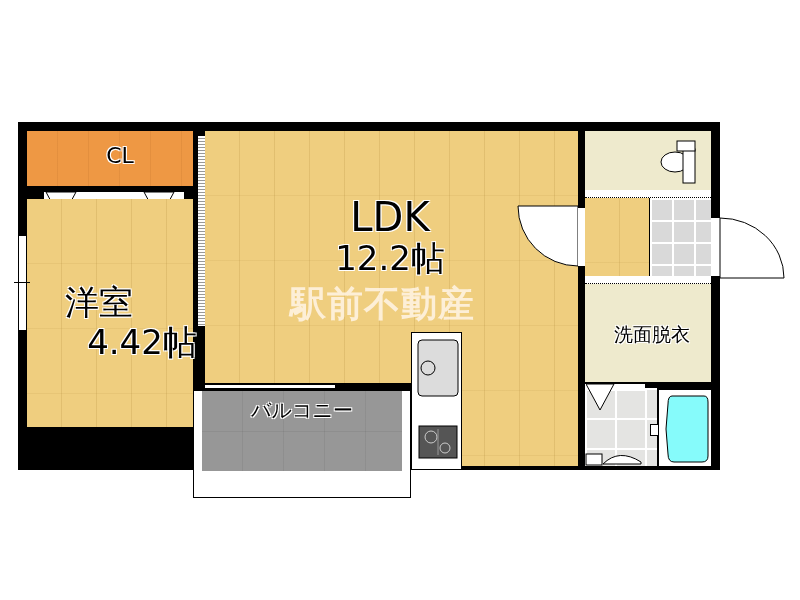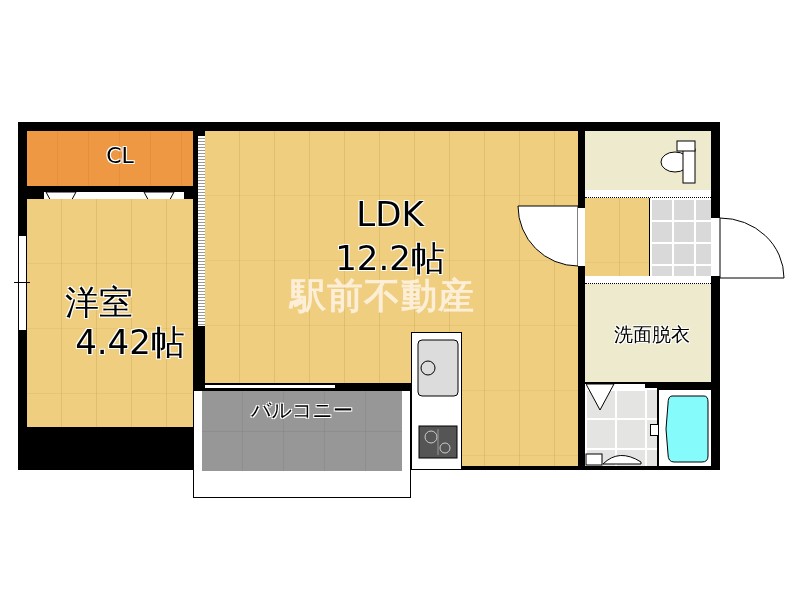"LDK" div.label { font-size: 34px -> 40px }
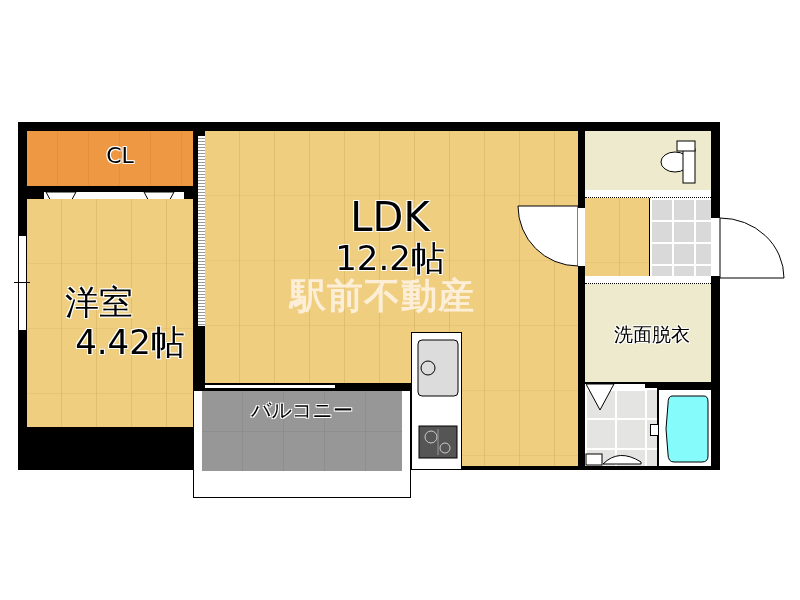"駅前不動産" div.watermark { top: 272px -> 280px }
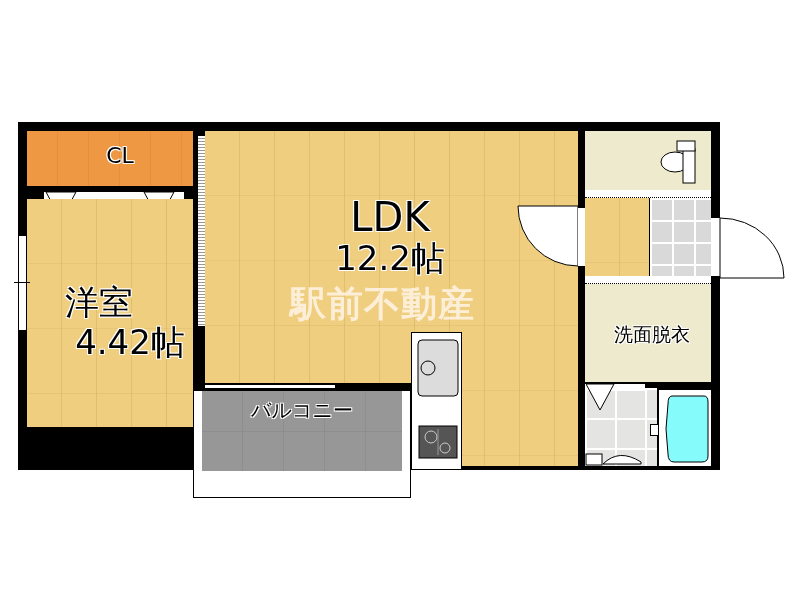"4.42帖" div.label { left: 27px -> 39px }
